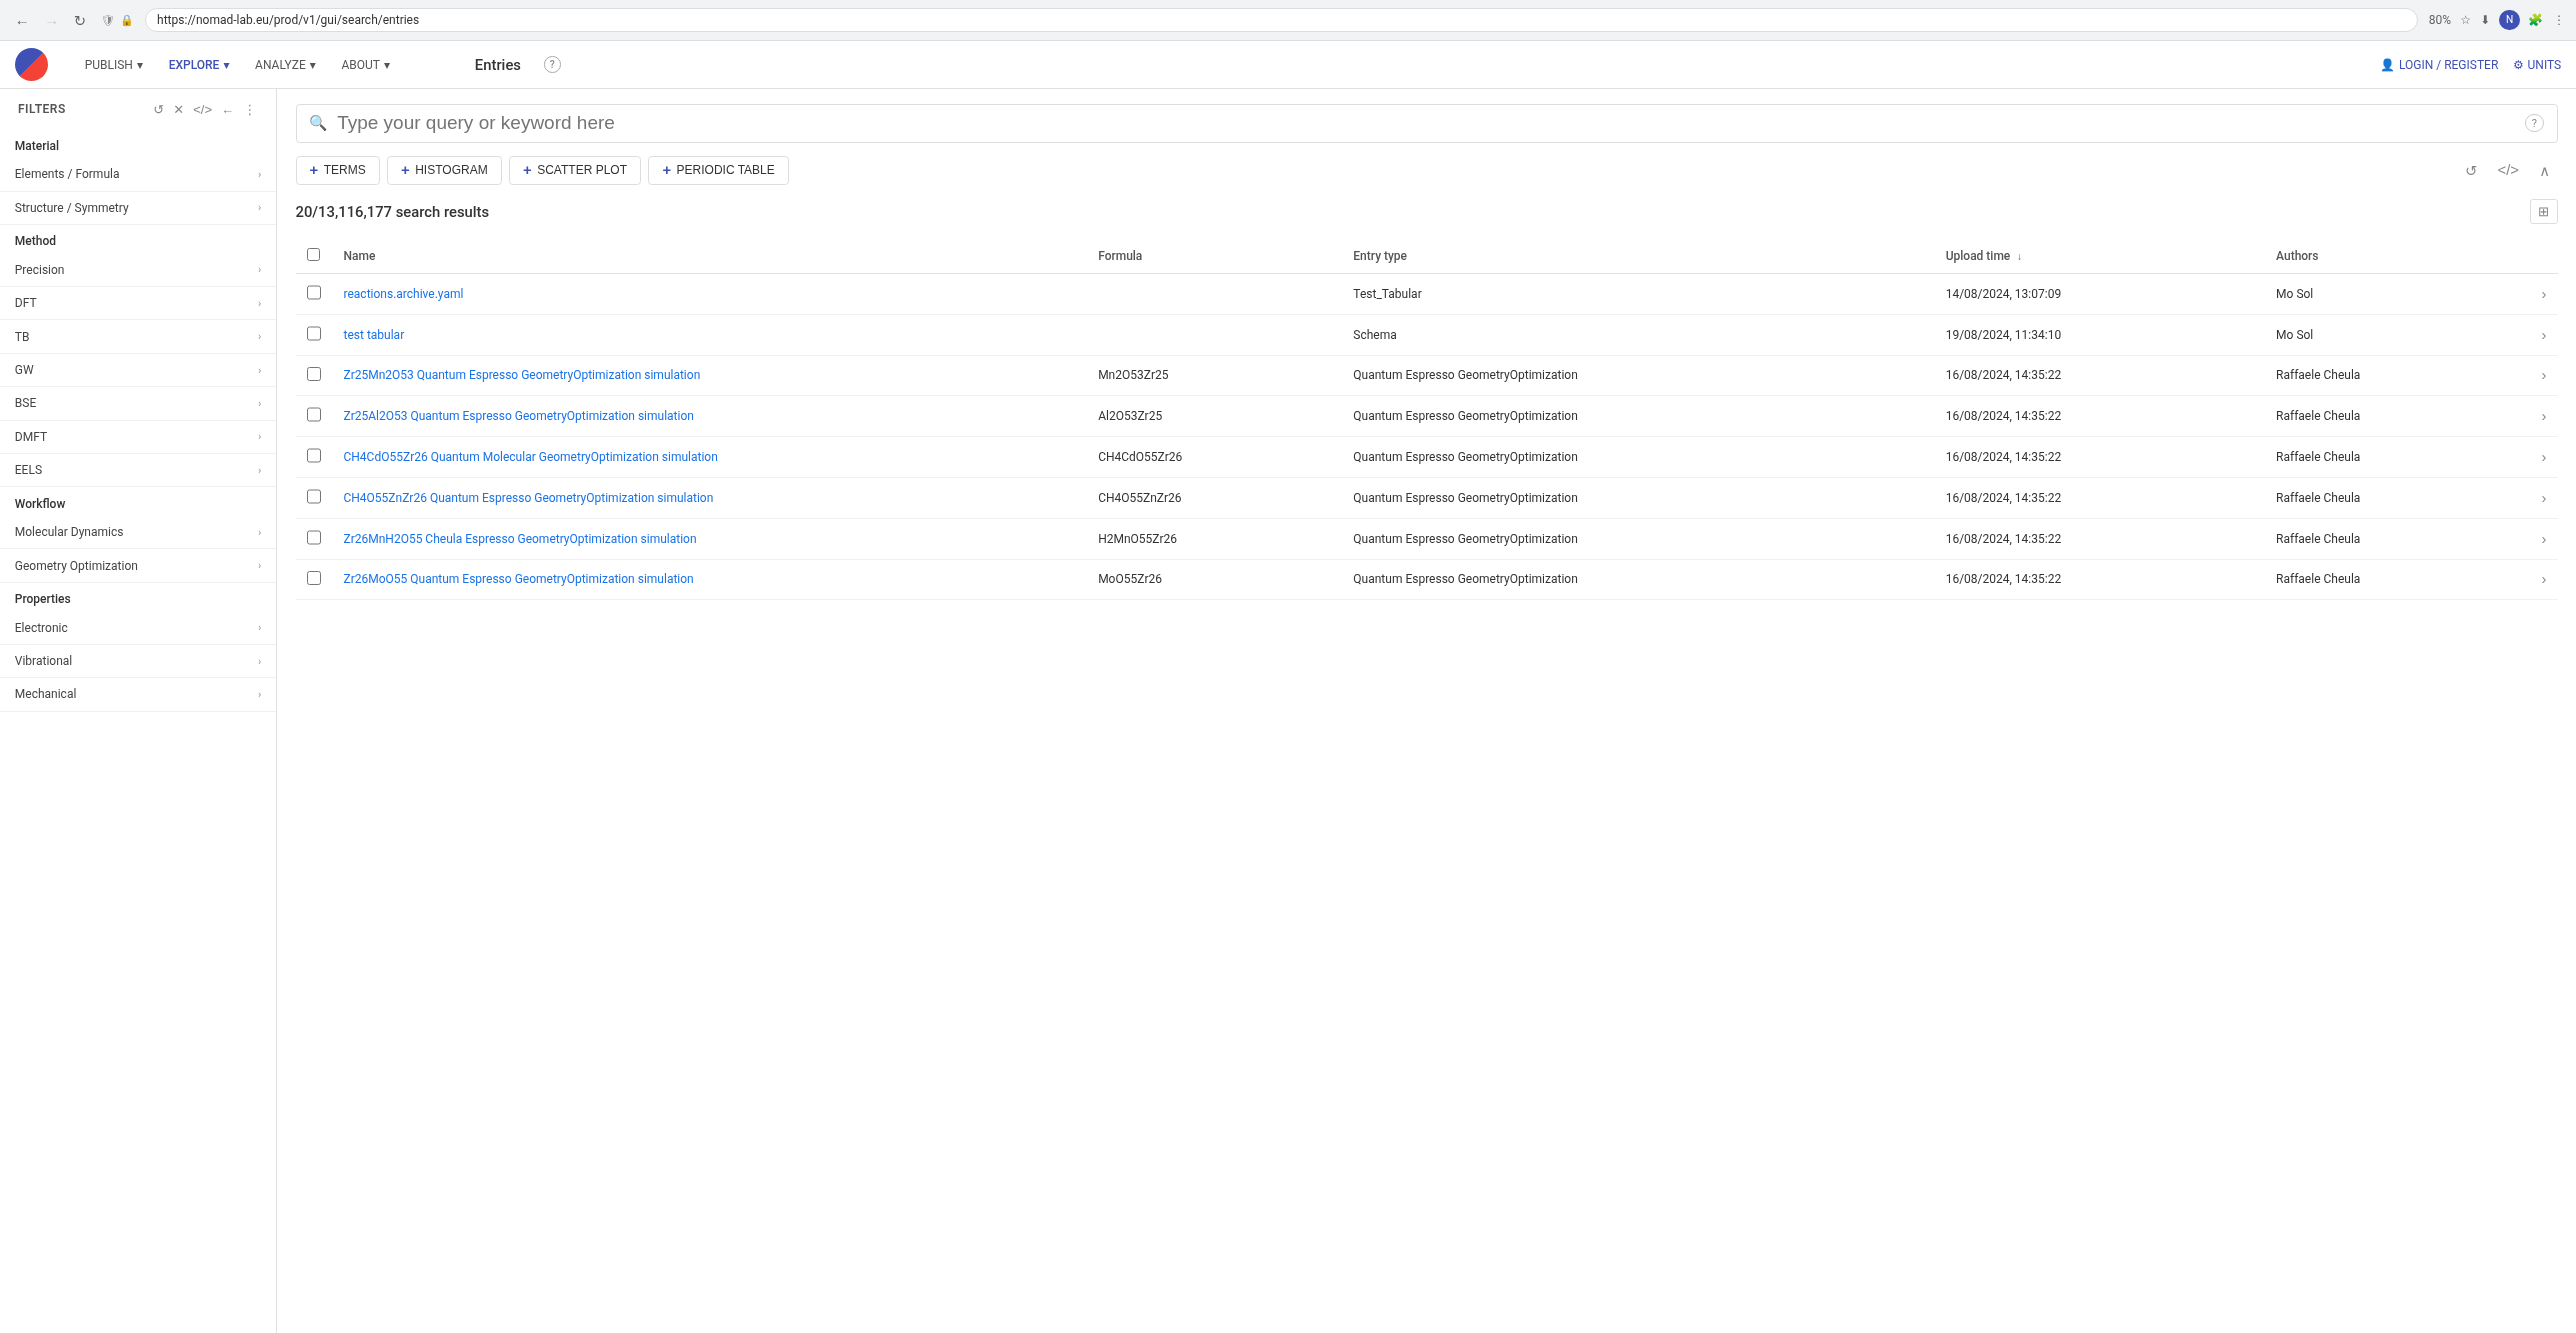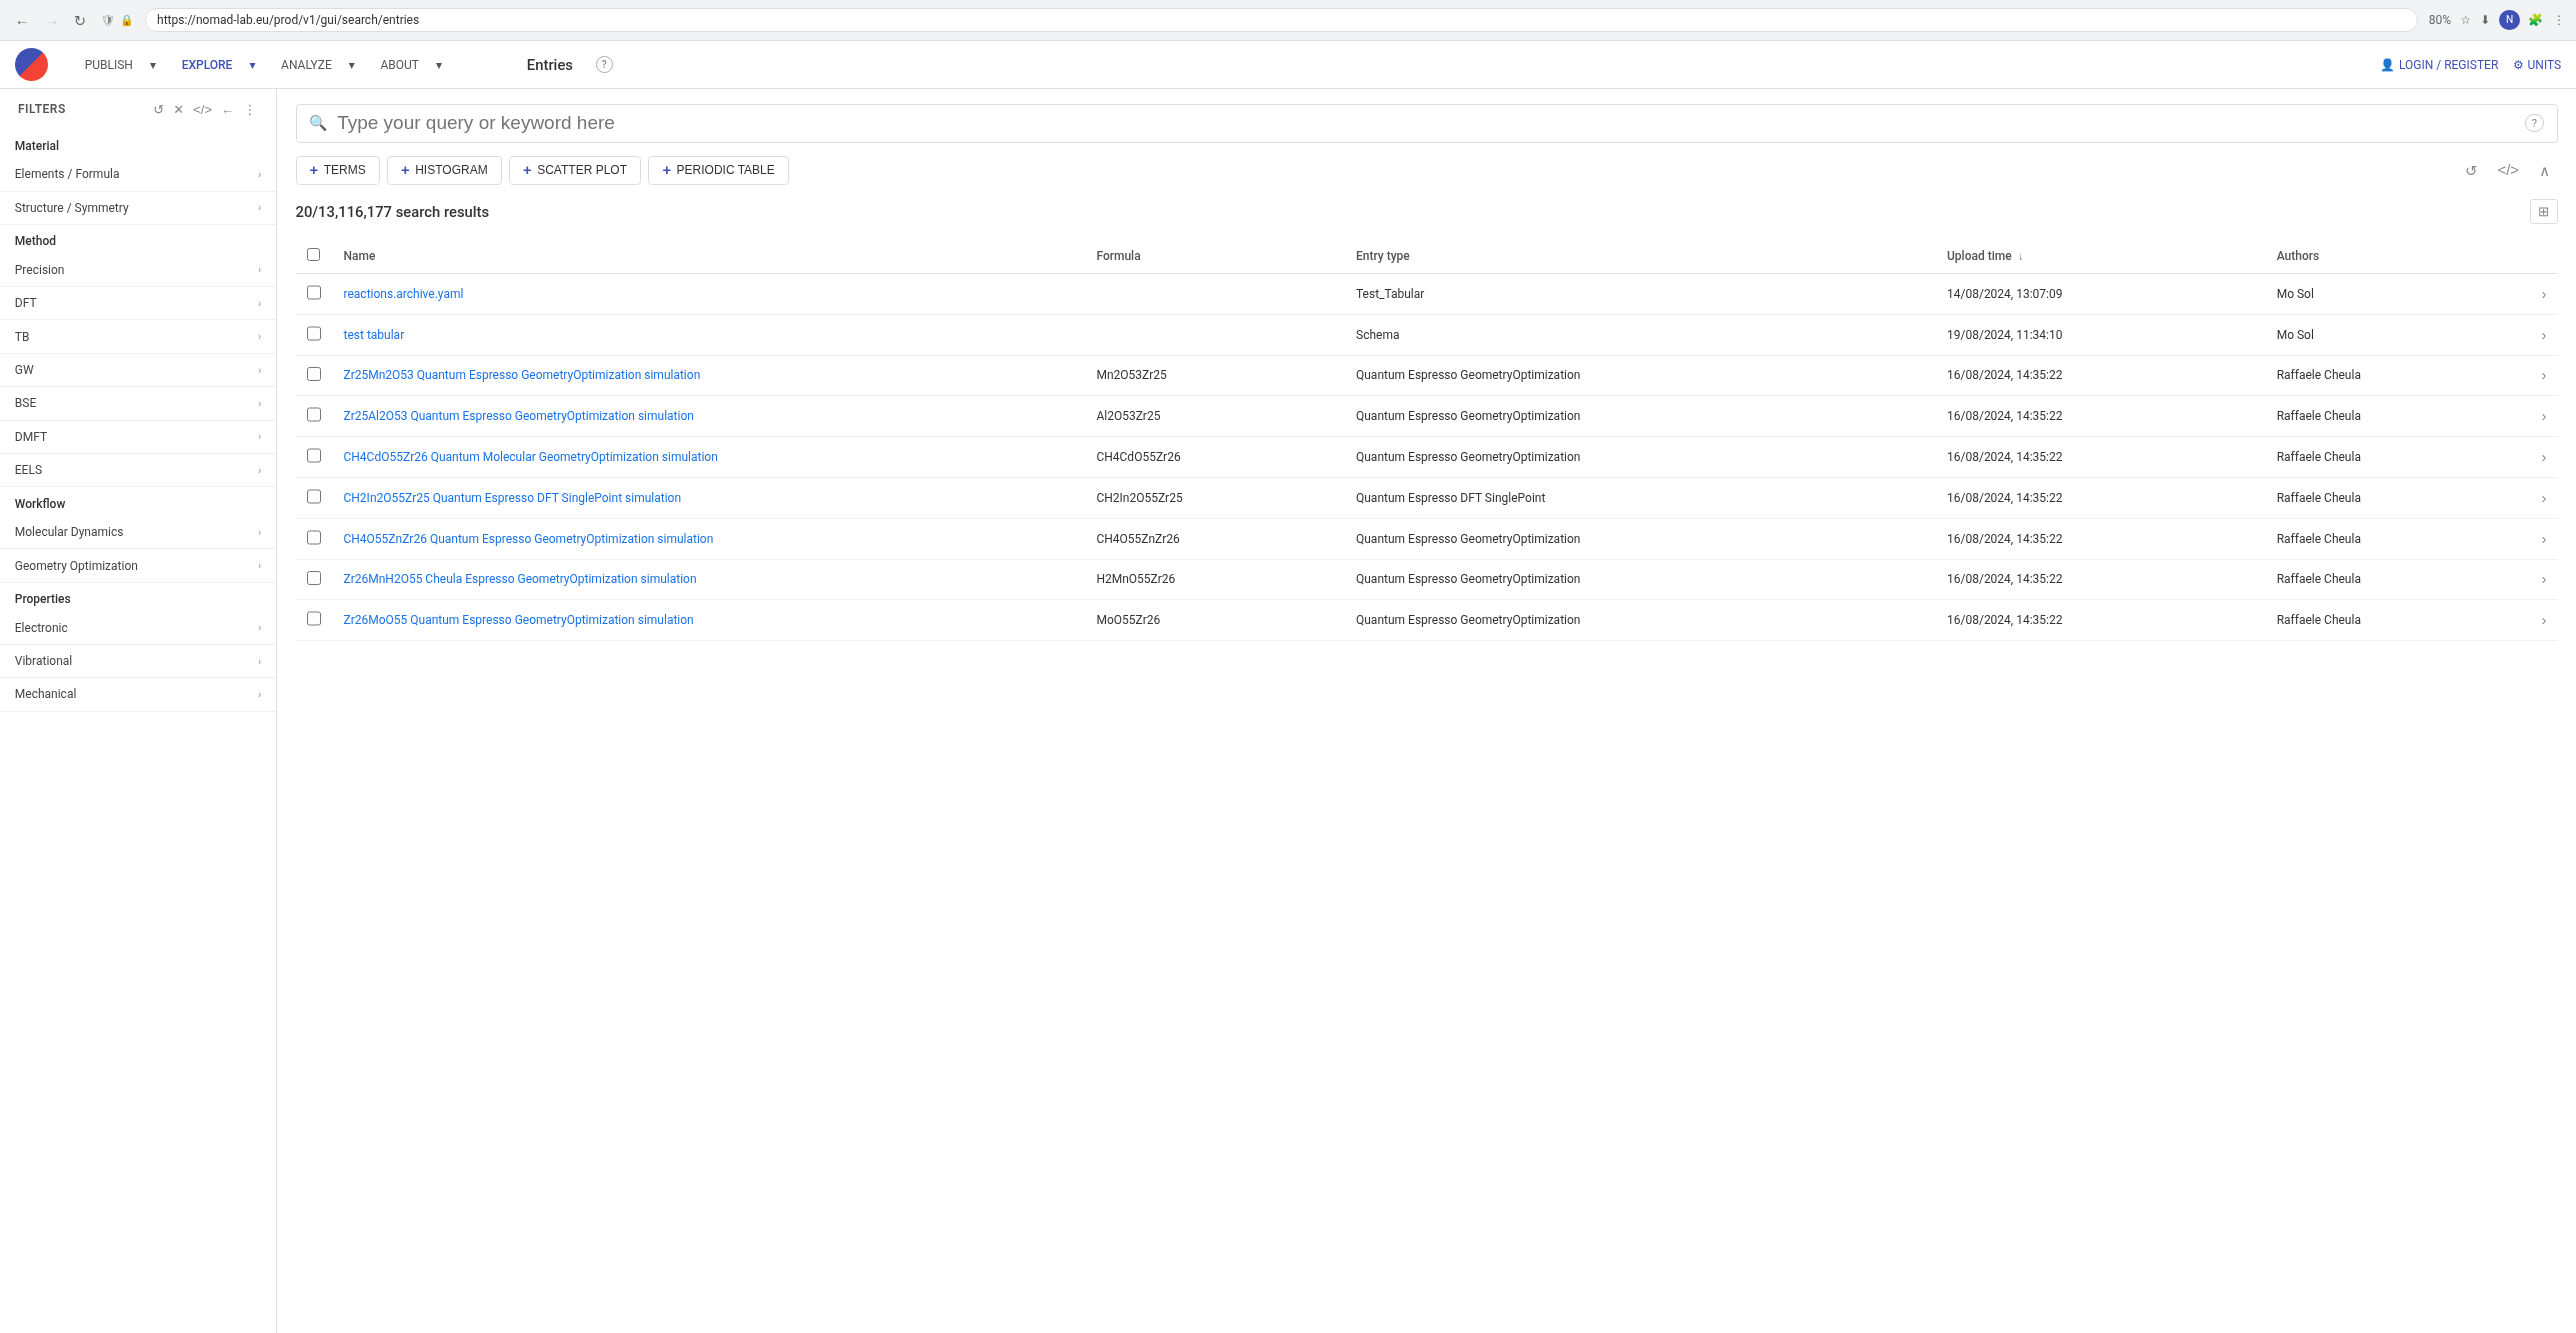"PUBLISH" .nav-item { gap: 17px -> 4px }
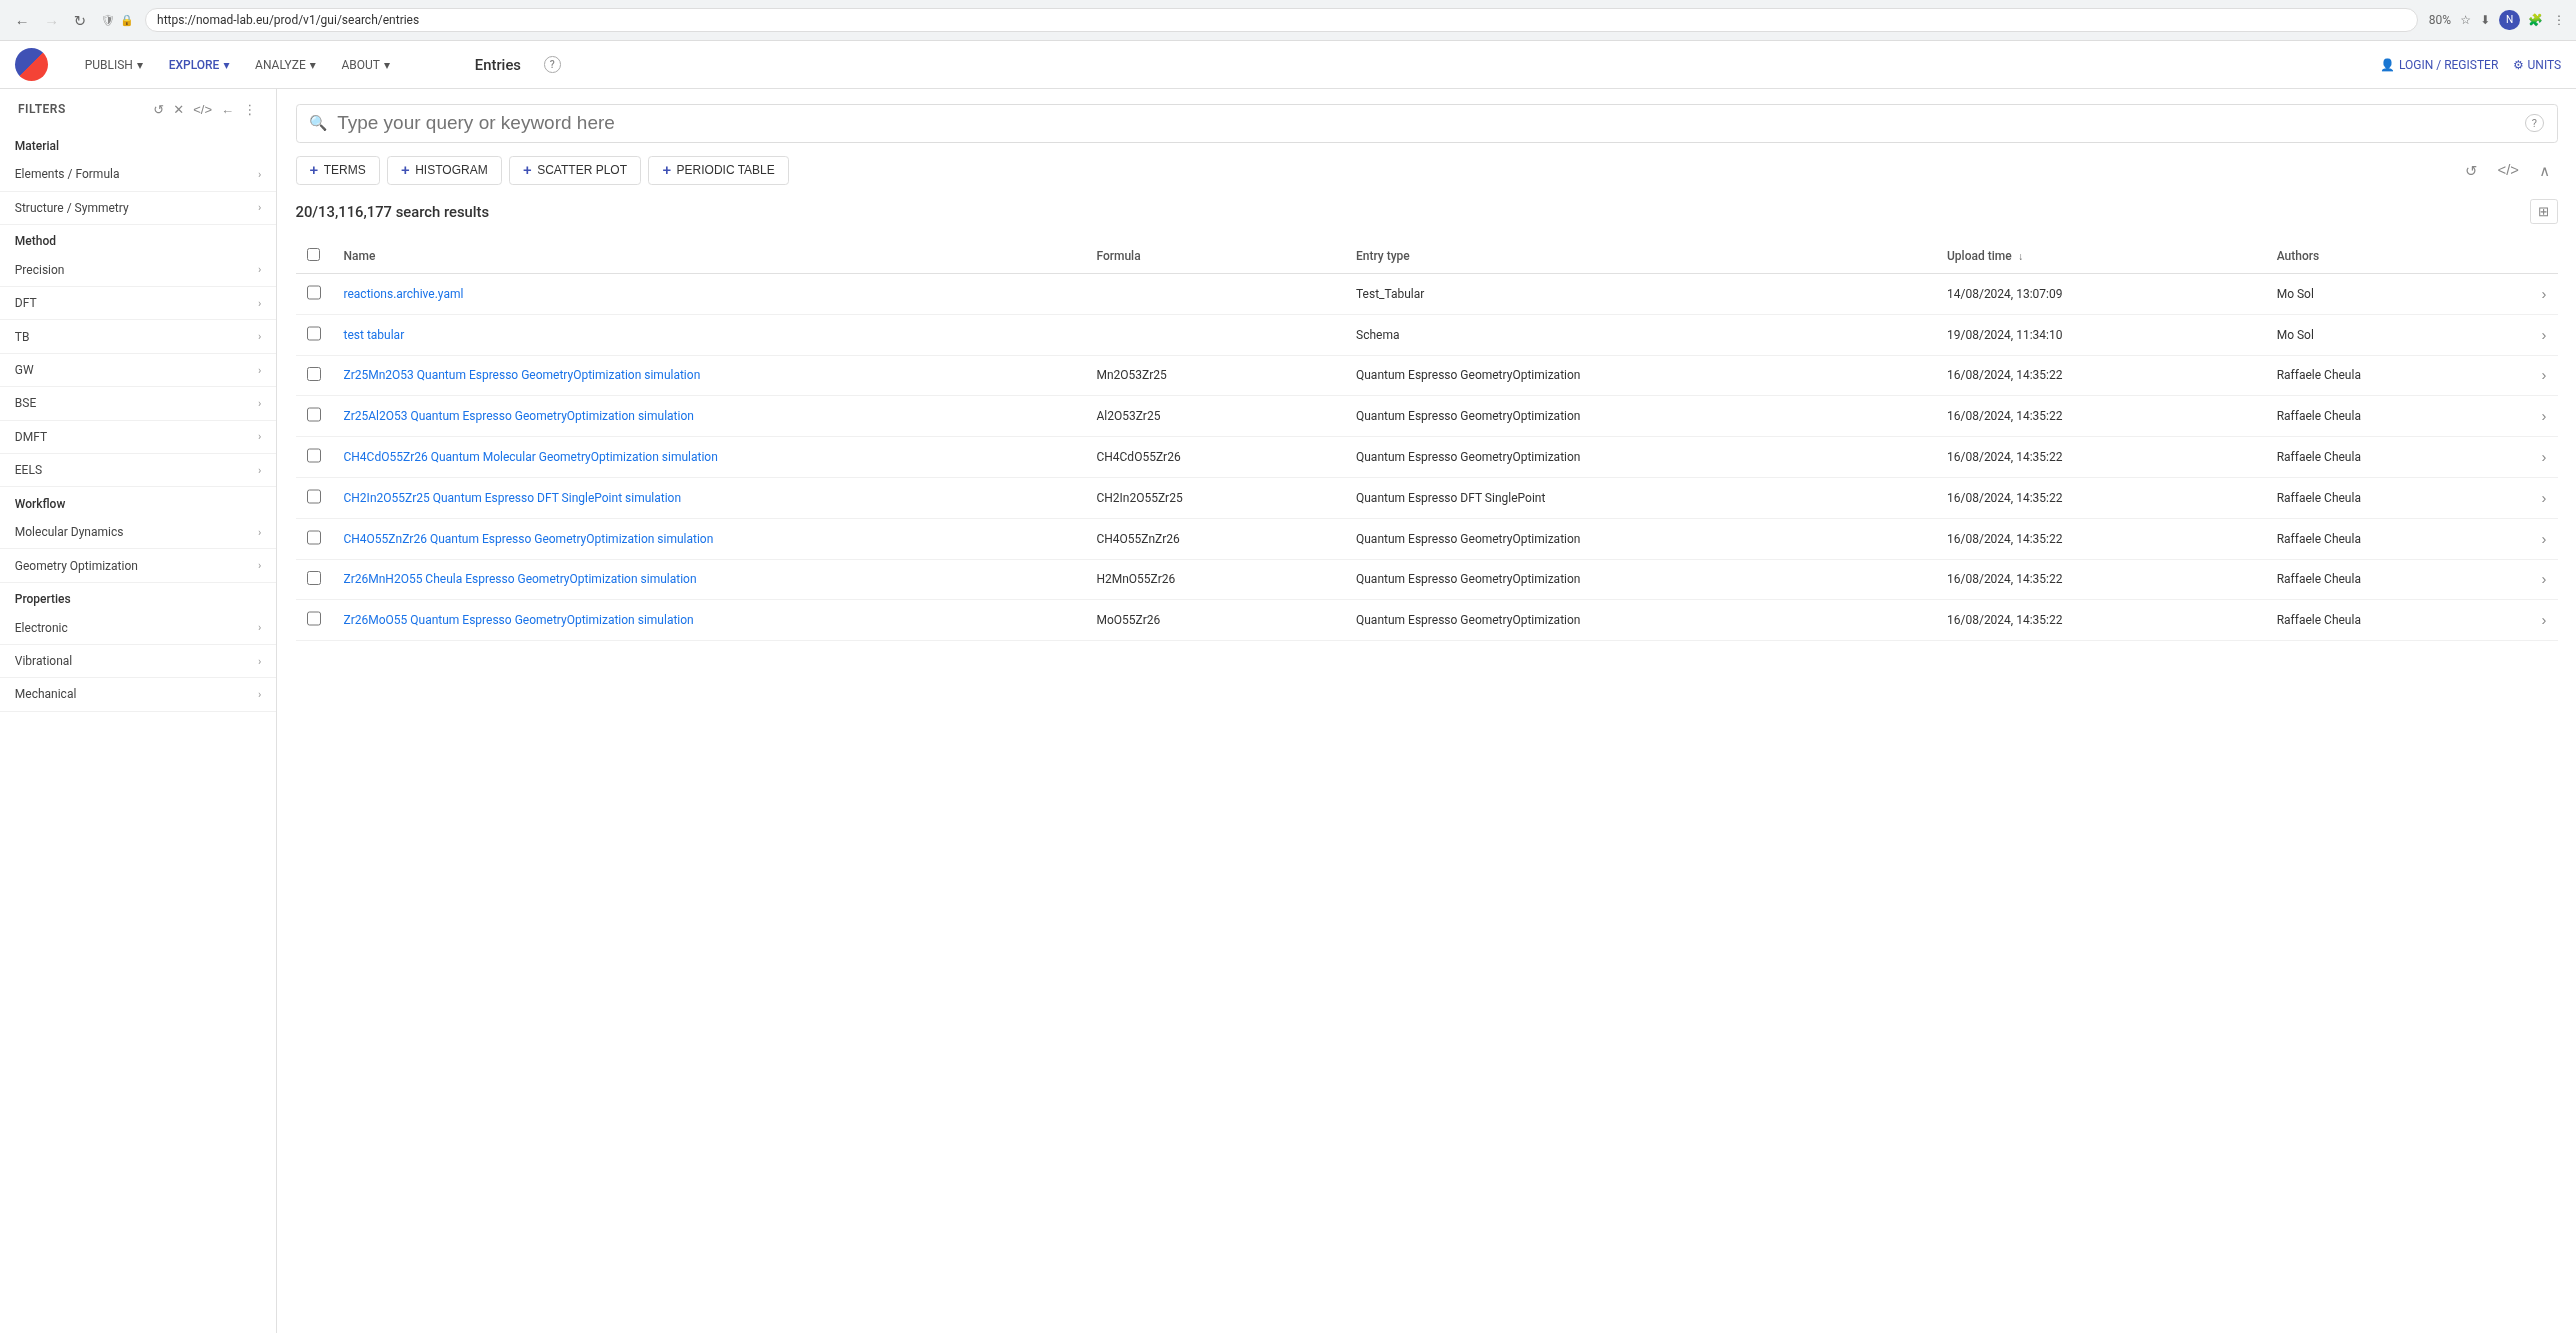"CH2In2O55Zr25 Quantum Espresso DFT" tr { html: <tr> <td> <input> </td> <td>CH2In2O55Zr25 Quantum Espresso DFT SinglePoint simulation</td> <td>CH2In2O55Zr25</td> <td>Quantum Espresso DFT SinglePoint</td> <td>16/08/2024, 14:35:22</td> <td>Raffaele Cheula</td> <td> <button>›</button> </td> </tr> -> none }
